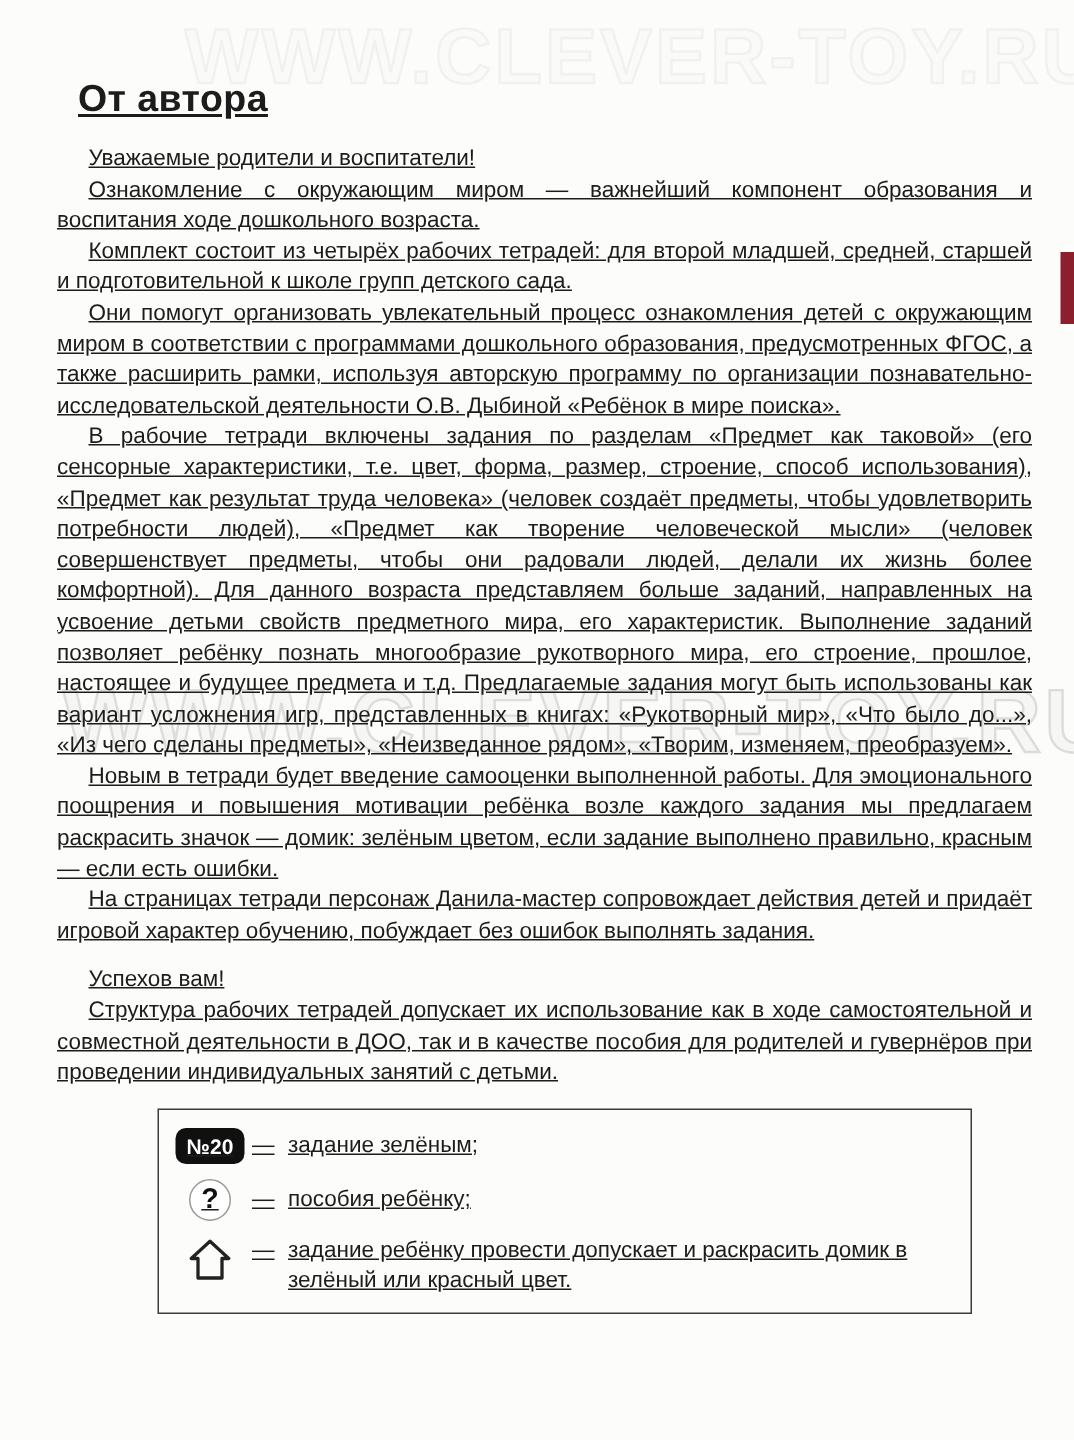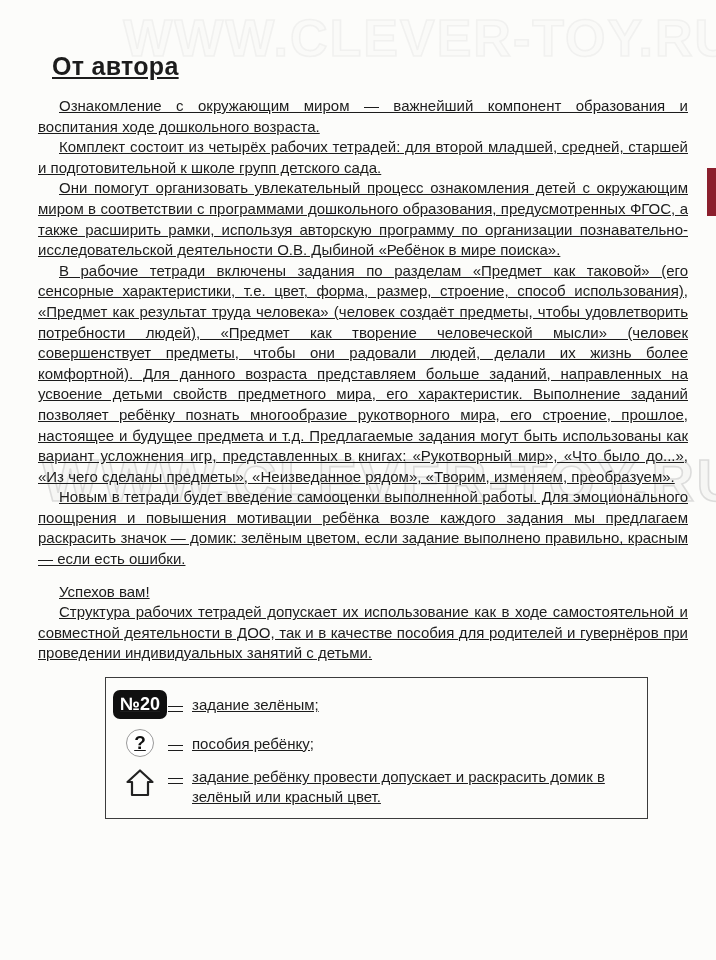"Уважаемые родители и воспитатели!" p.body-para { html: none -> <p>Уважаемые родители и воспитатели!</p> }
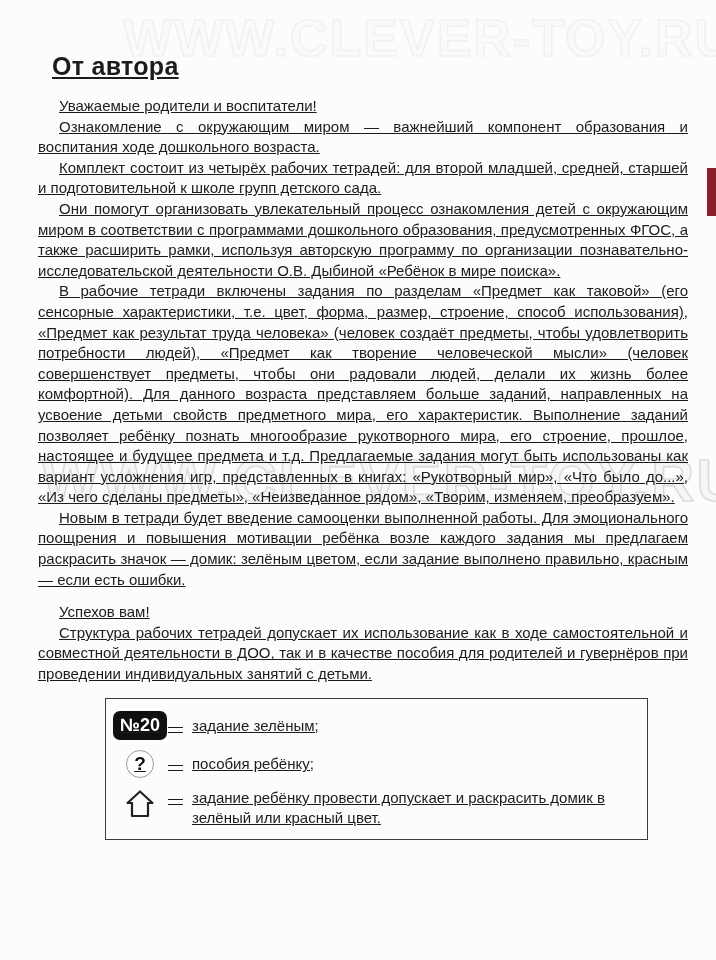"На страницах тетради персонаж" p.body-para { html: none -> <p>На страницах тетради персонаж Данила-мастер сопровождает действия детей и придаёт игровой характер обучению, побуждает без ошибок выполнять задания.</p> }
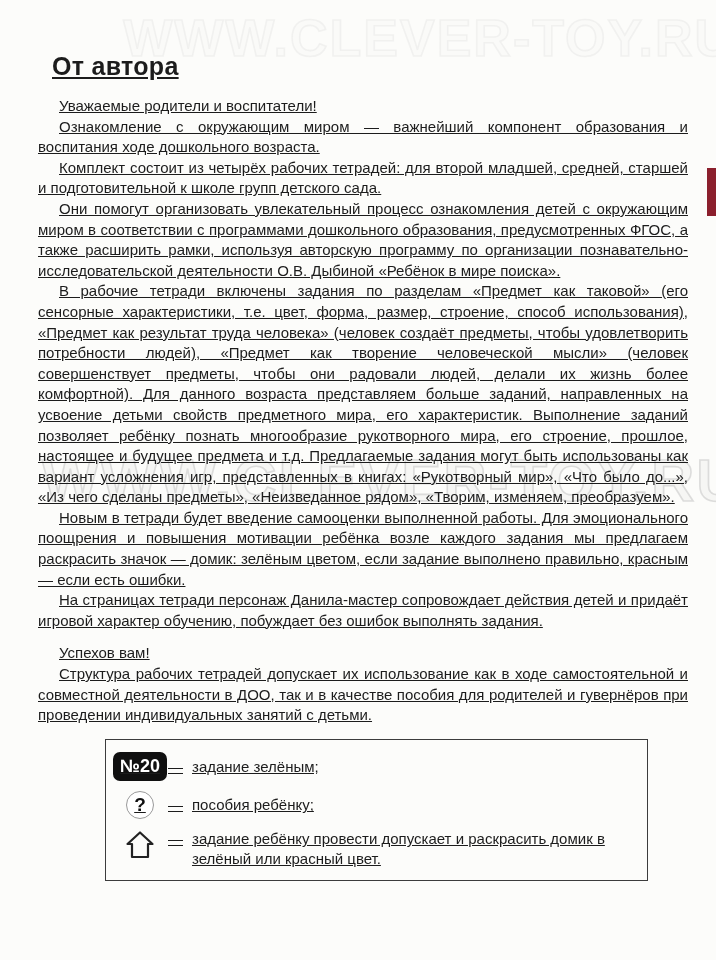"№20" .badge { font-size: 18px -> 14px }
